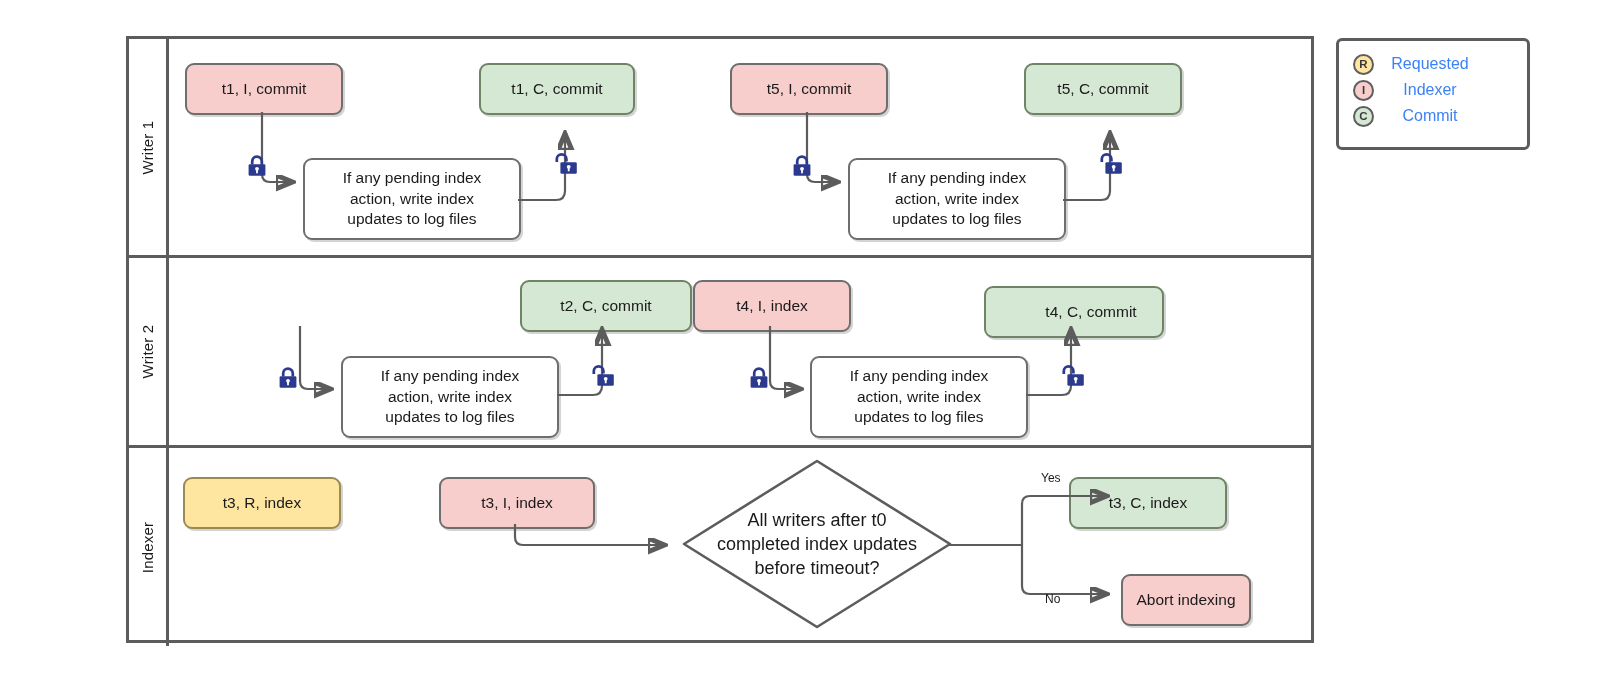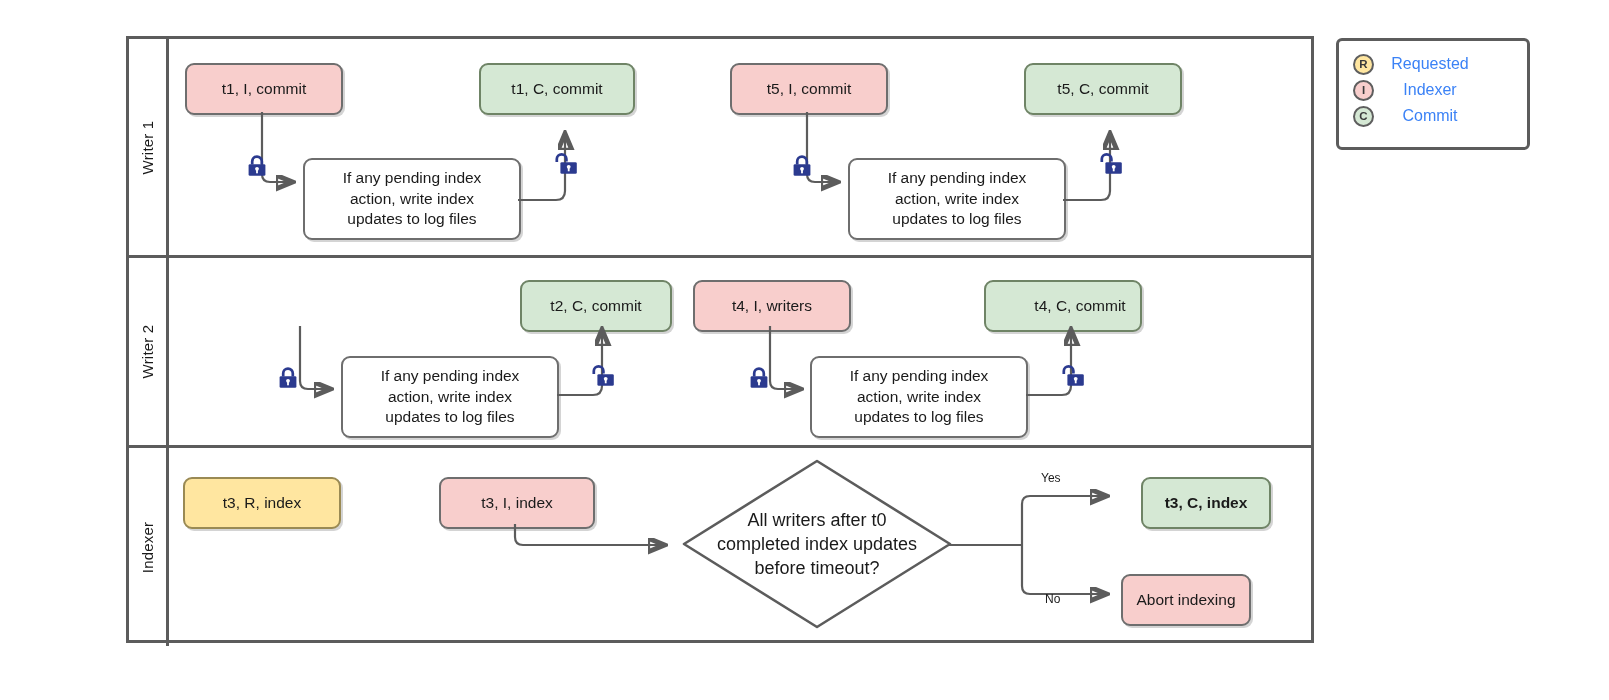"t2, C, commit" div.node { width: 152px -> 172px }
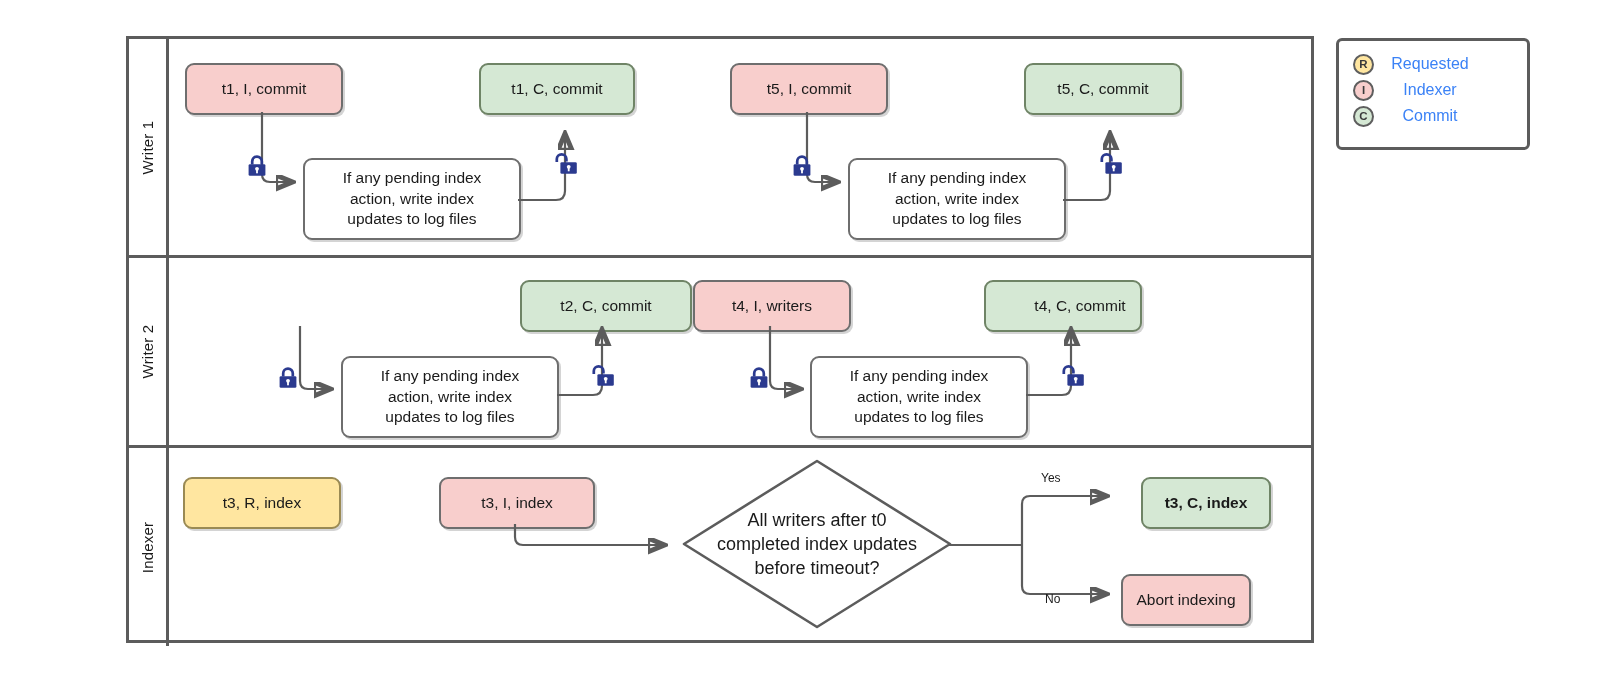"t4, I, writers" div.node { text: writers -> index }
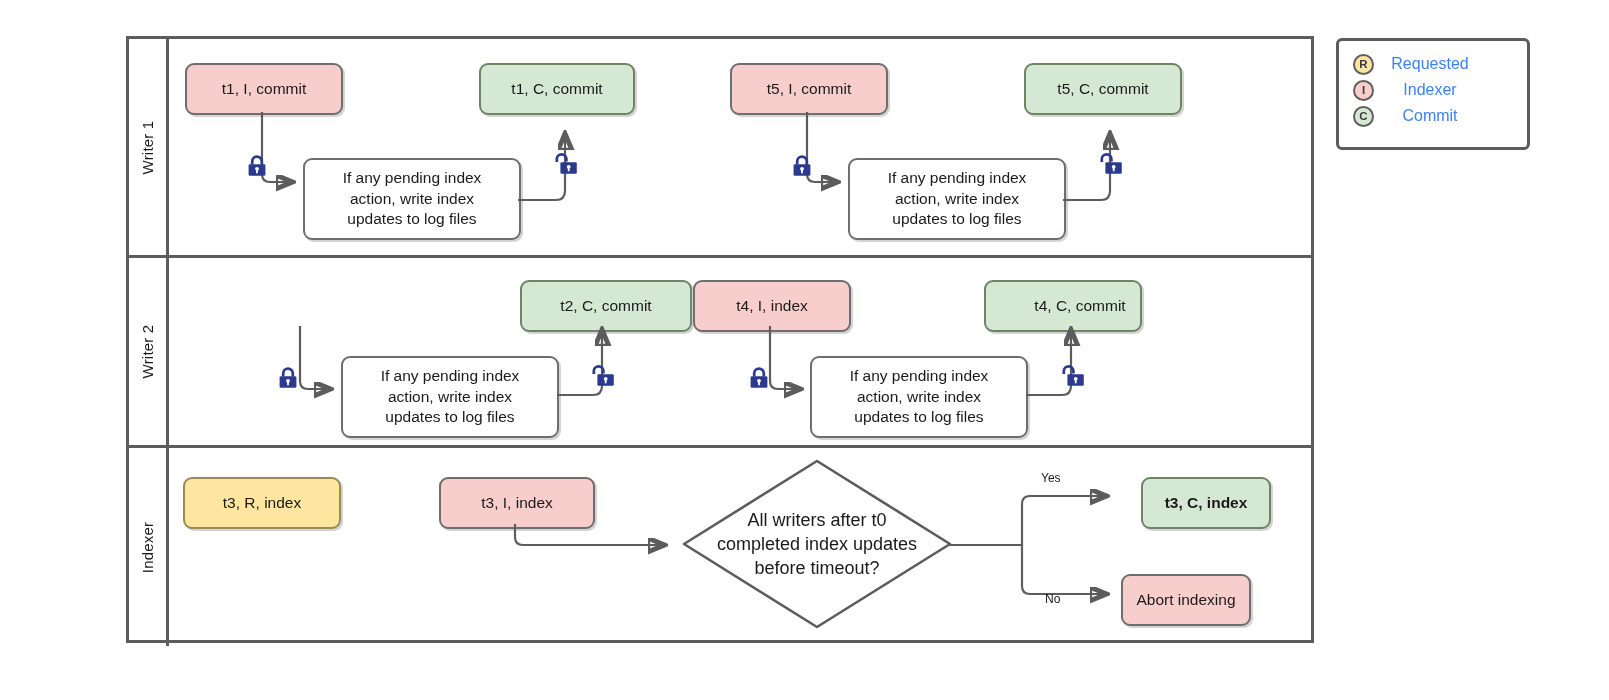"t4, C, commit" div.node { top: 22px -> 28px; width: 158px -> 180px }
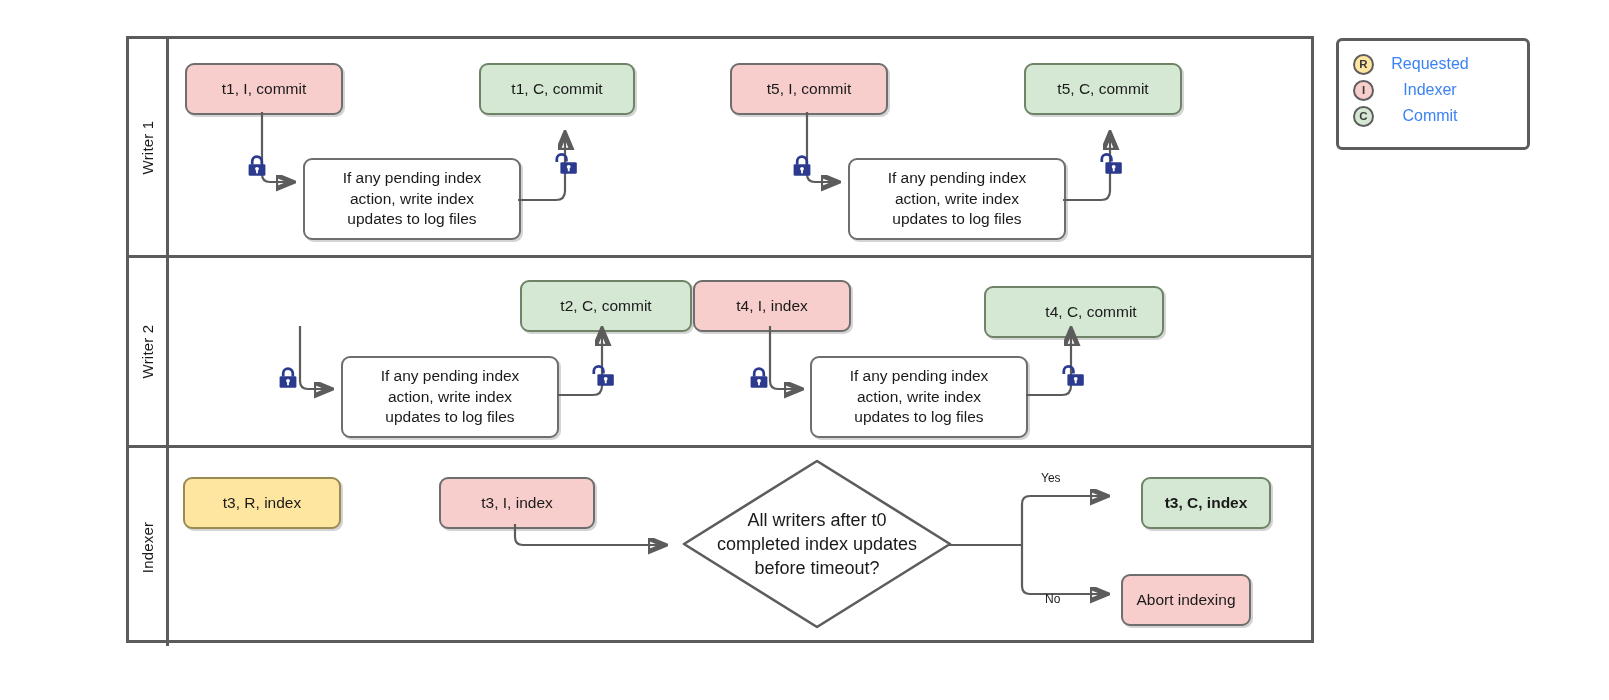"t3, C, index" div.node { font-weight: bold -> none; left: 972px -> 900px; width: 130px -> 158px }
